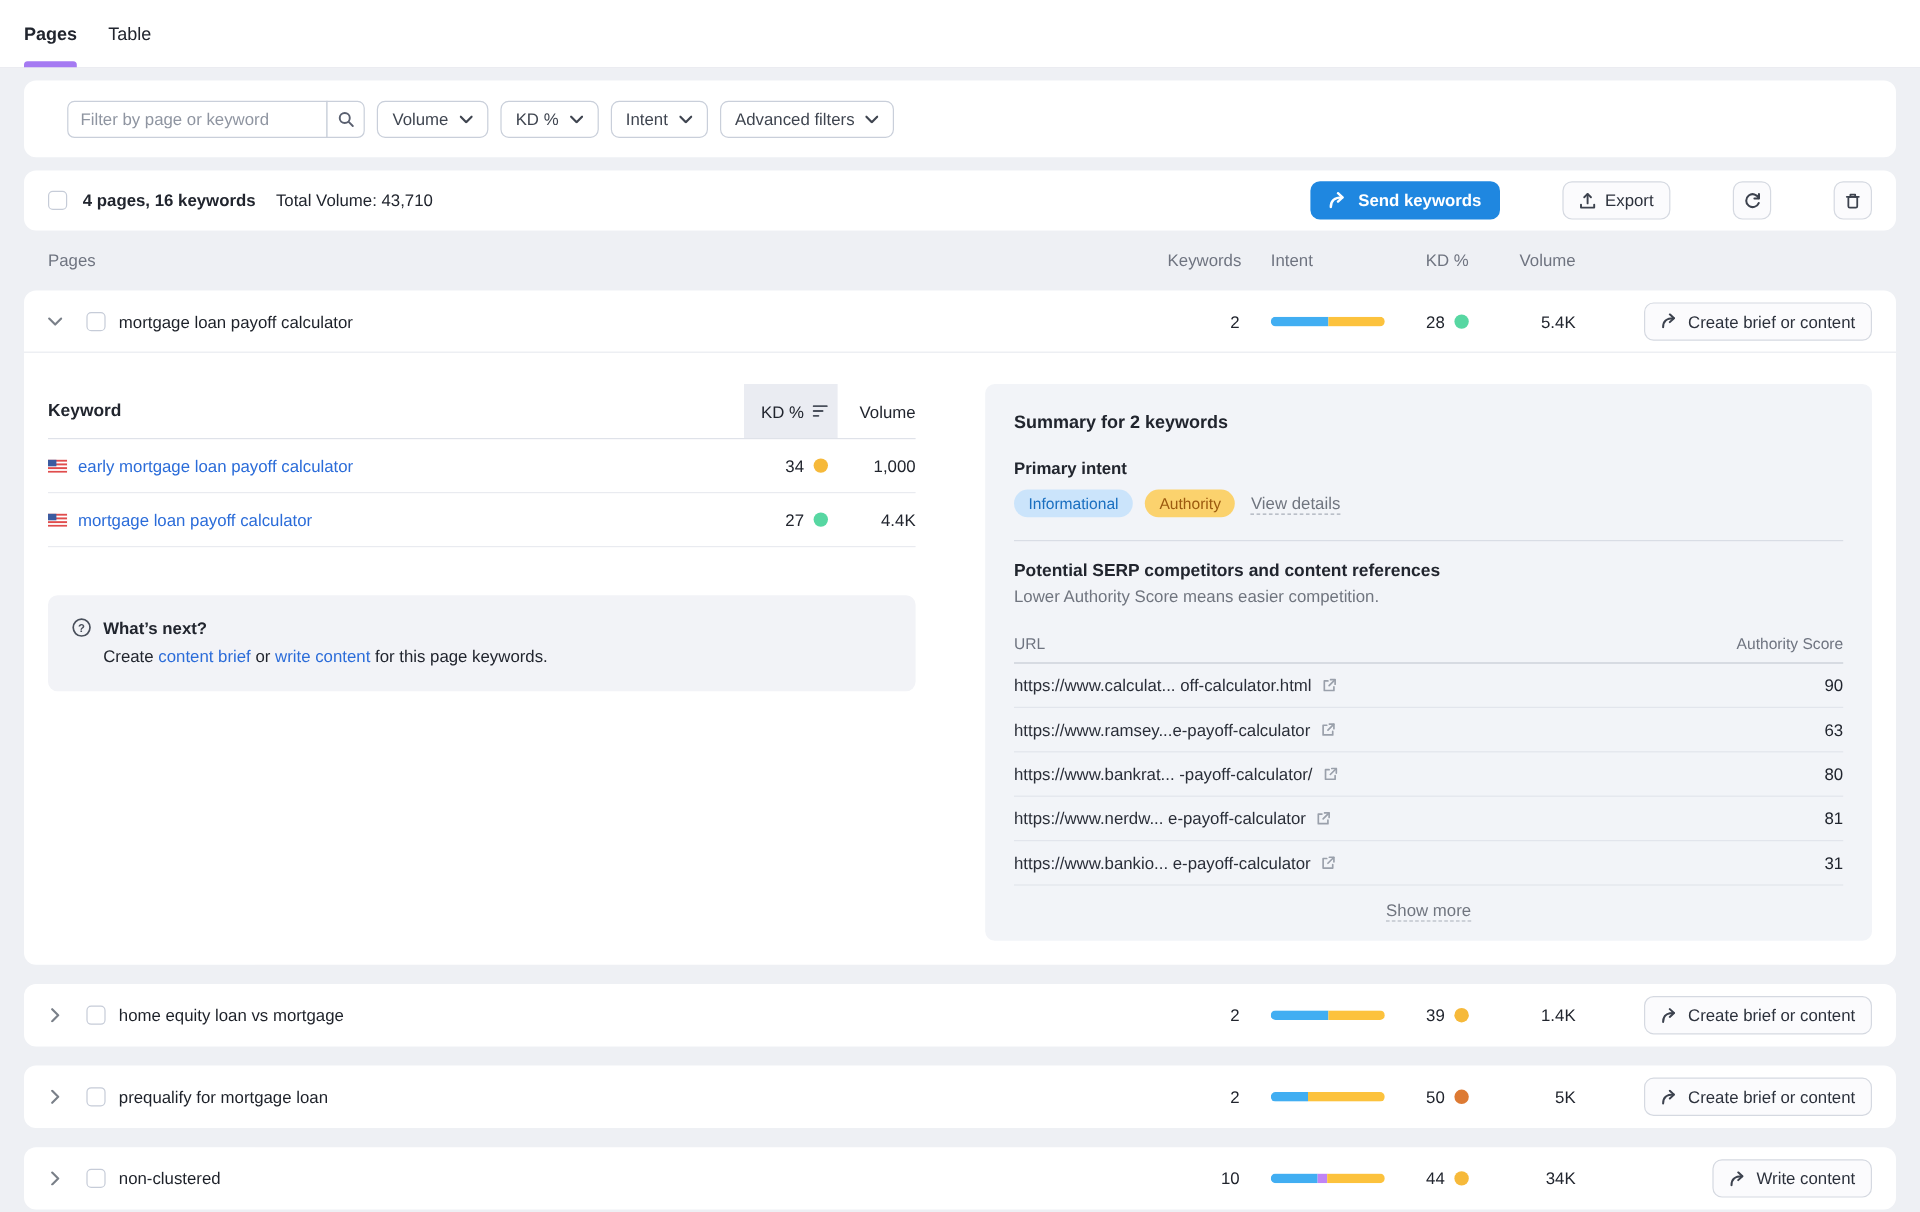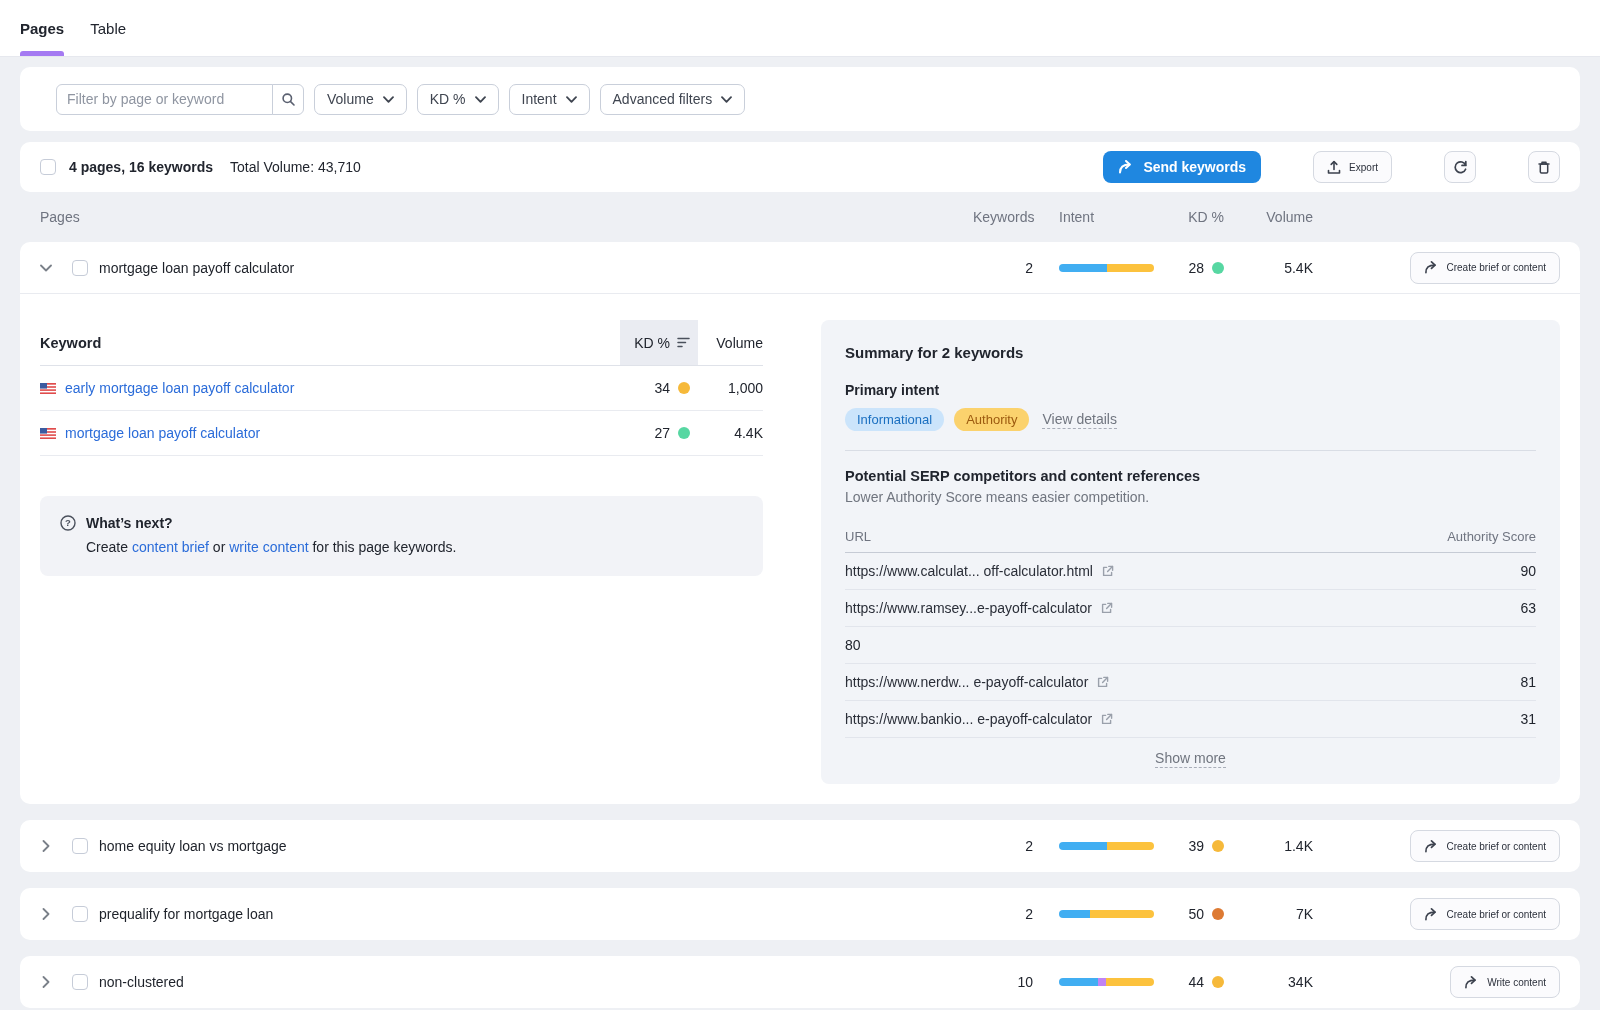"Export" .ghost-btn { font-size: 10px -> 14px }
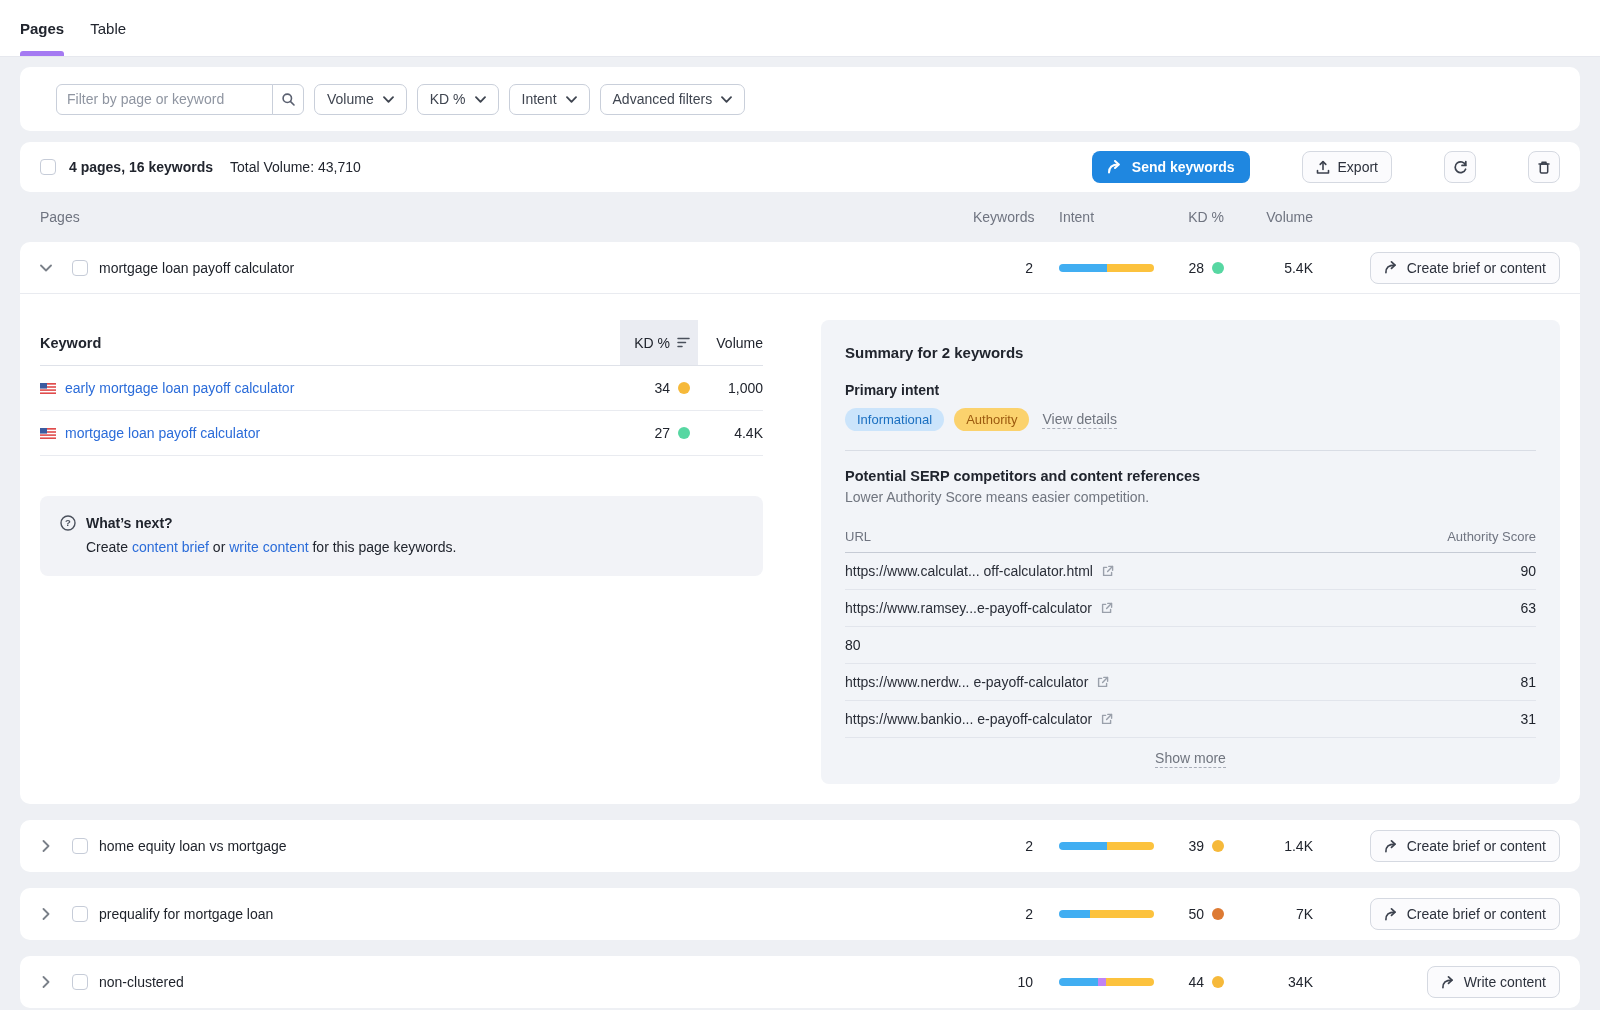"https://www.bankrat..." div.u-url { html: none -> <div> <span>https://www.bankrat... -payoff-calculator/</span> <span> <svg> <path></path> <path></path> <path></path> </svg> </span> </div> }
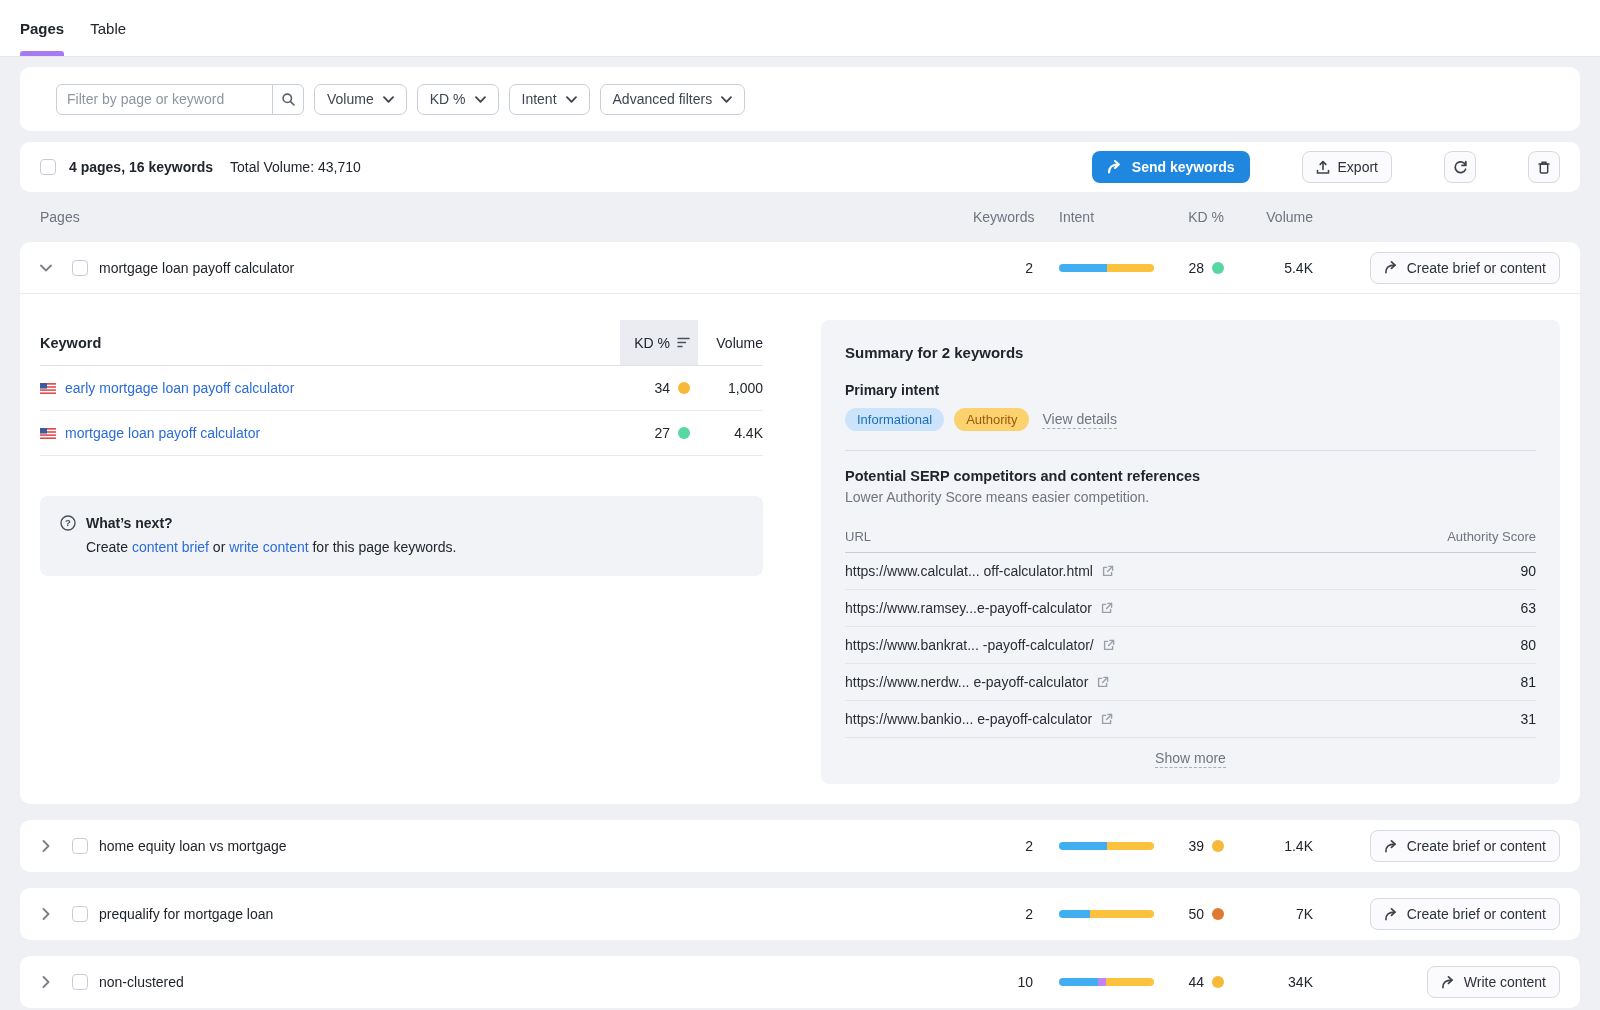"7K" div.col-vol { text: 7K -> 5K }
